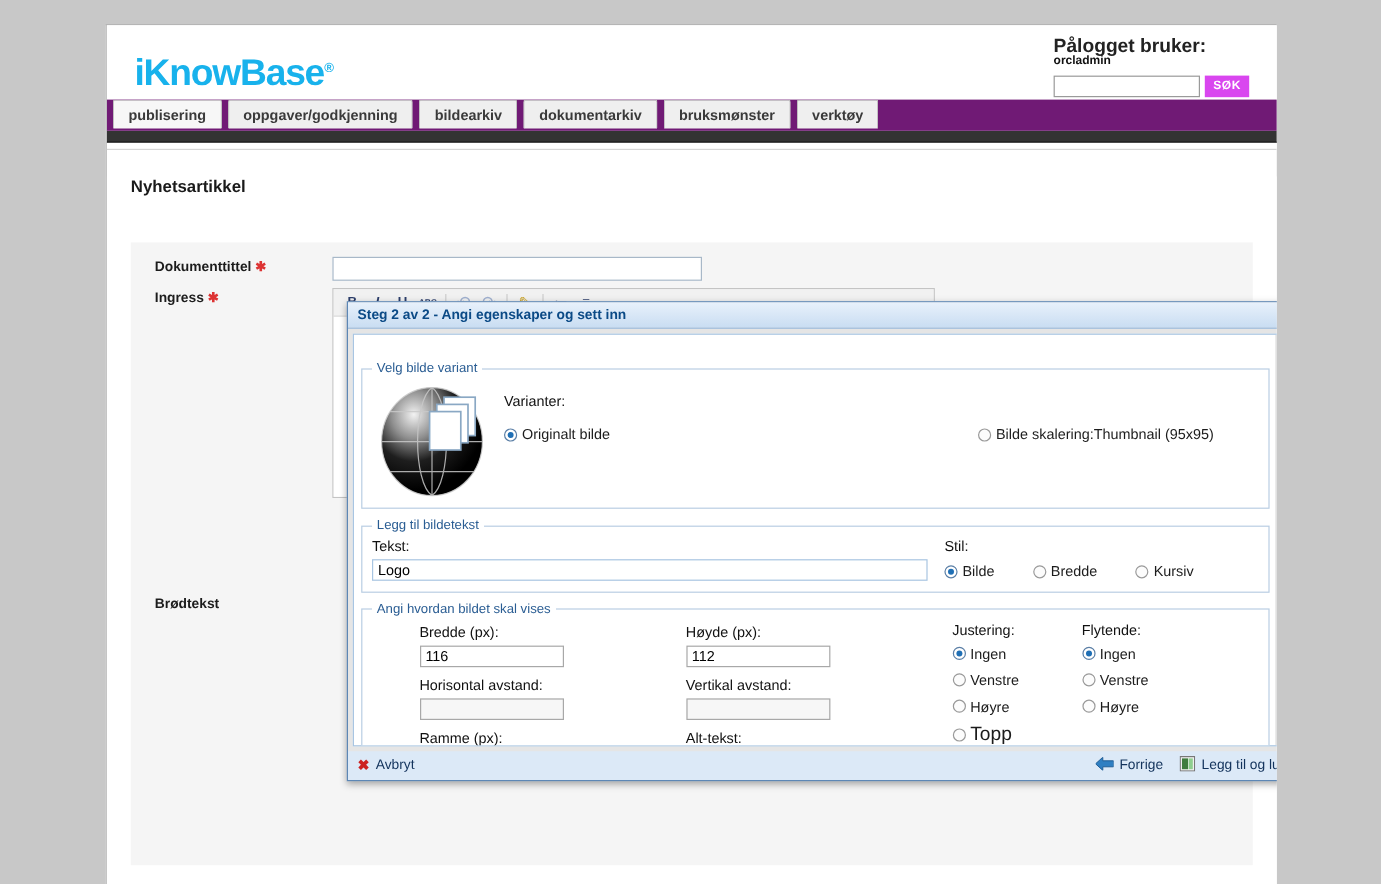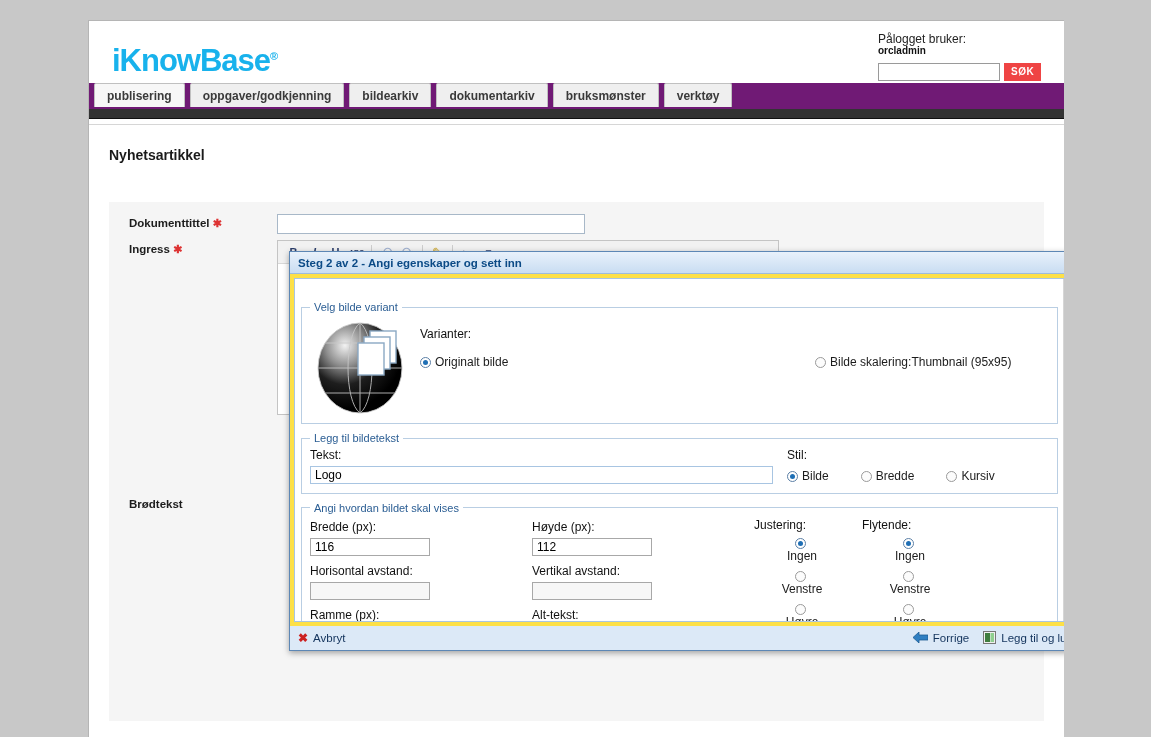"Pålogget bruker:" .userbox .lbl { font-size: 12px -> 16px; font-weight: normal -> bold }
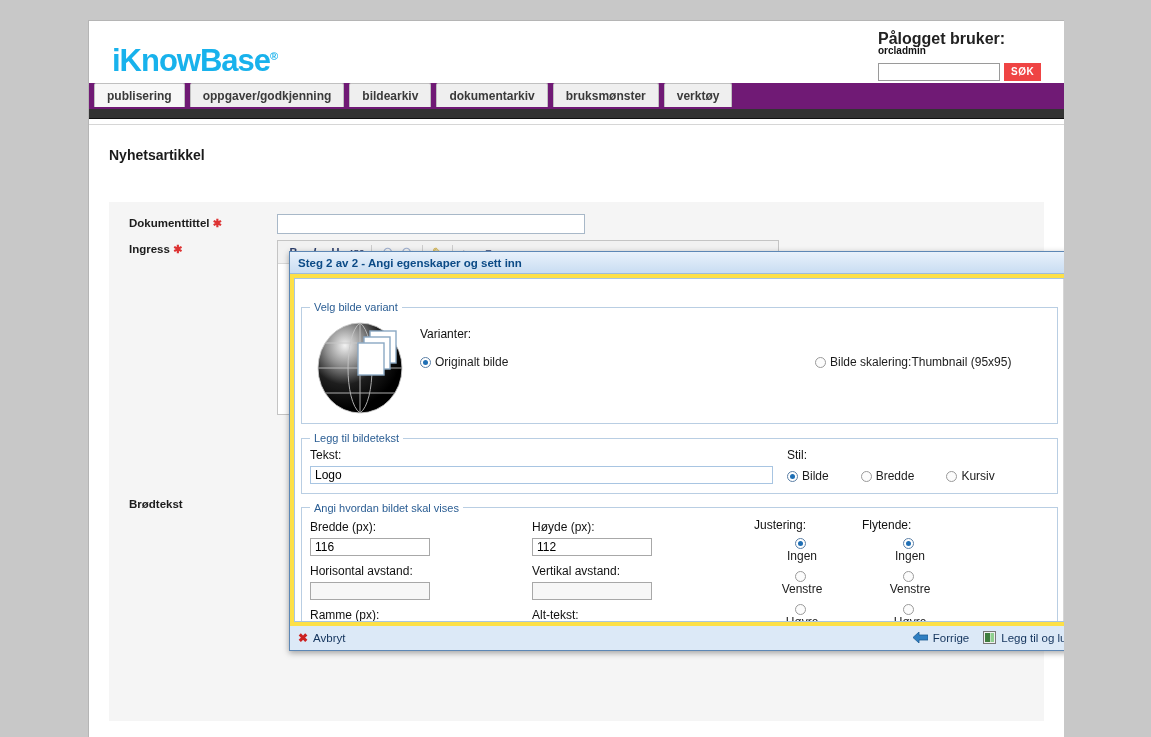"SØK" .search-btn { background: #ef4444 -> #d946ef }
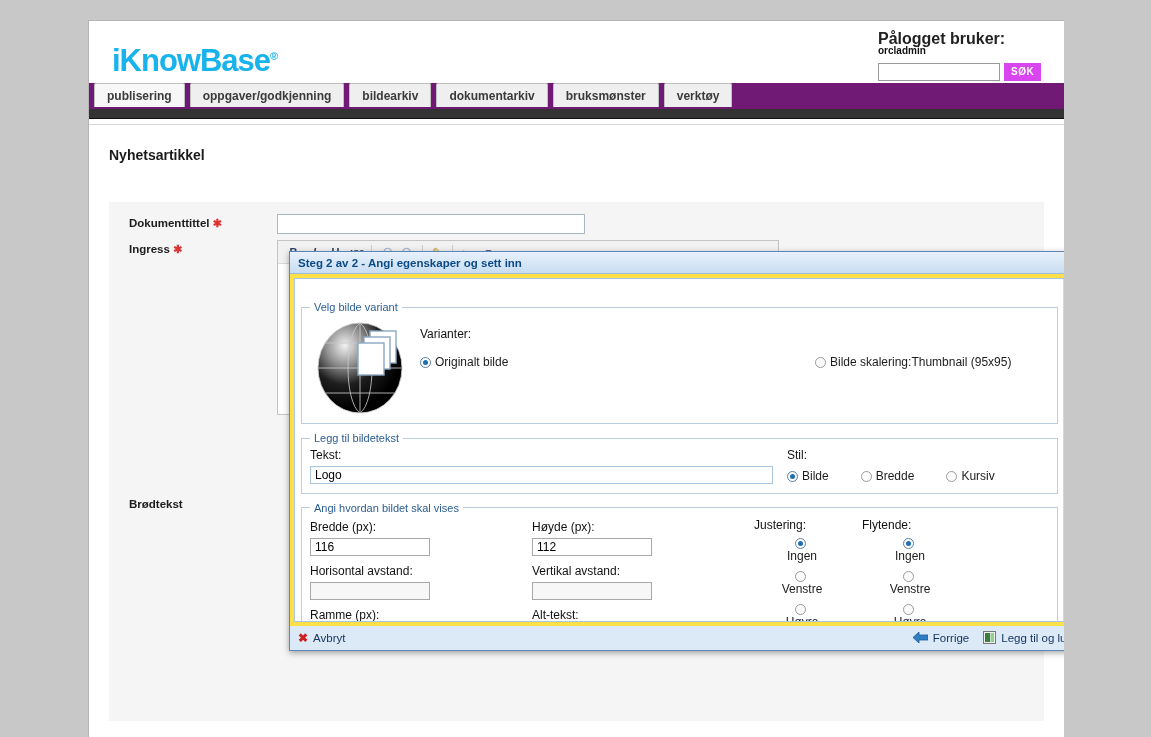"Steg 2 av 2 -" .dialog { background: #fde047 -> #e5e5e5 }
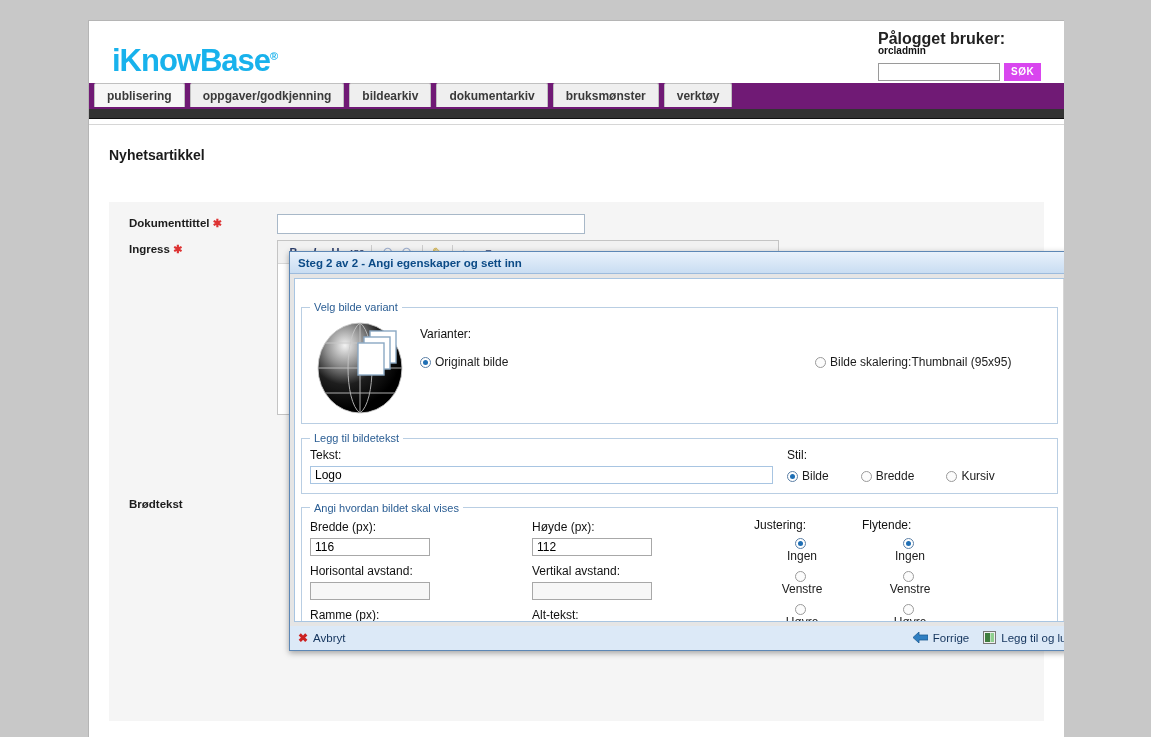"Bredde (px):" .vises-grid { justify-content: none -> center }
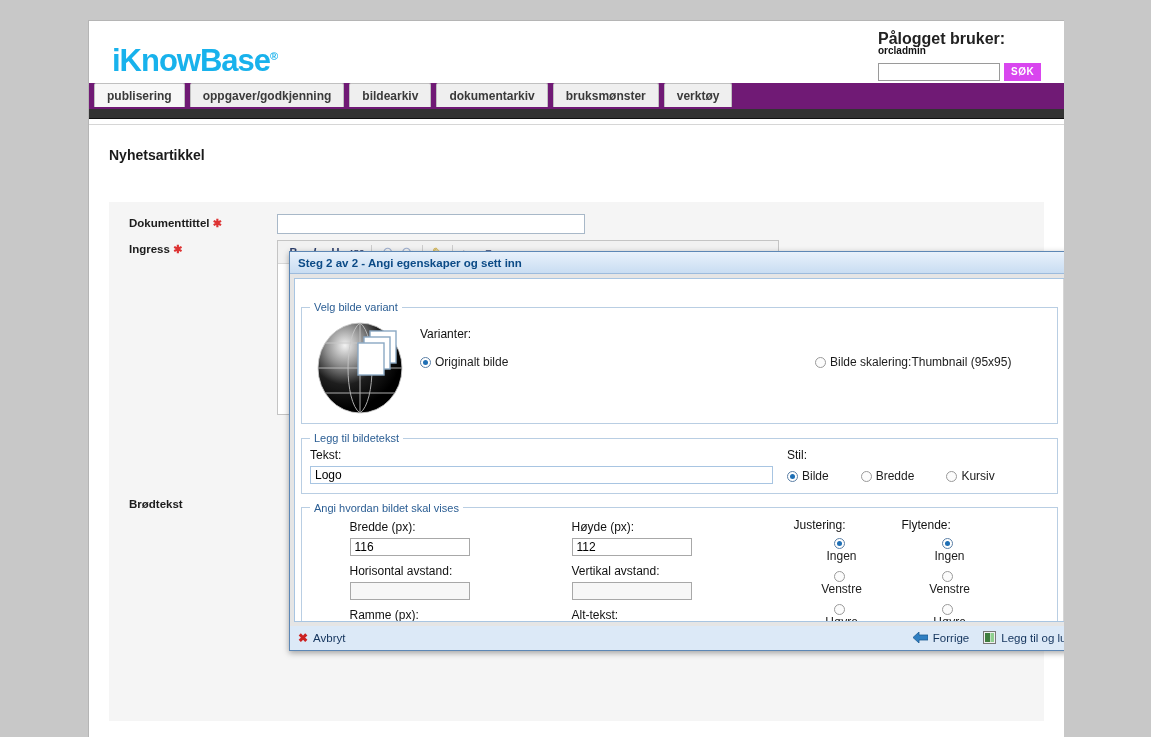"Ingen" .align-col .radio-inline { flex-direction: column -> none }
